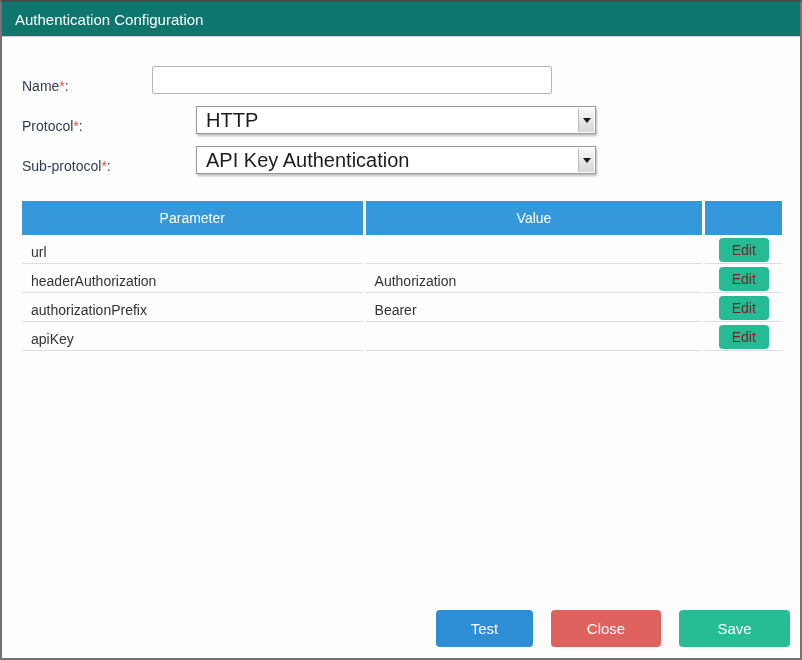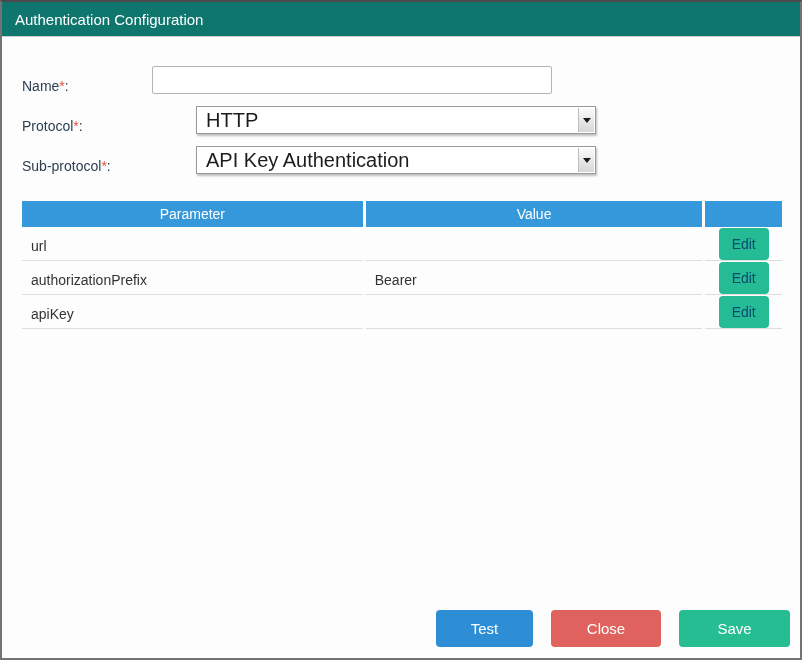"Parameter" .param-table th { height: 26px -> 34px }
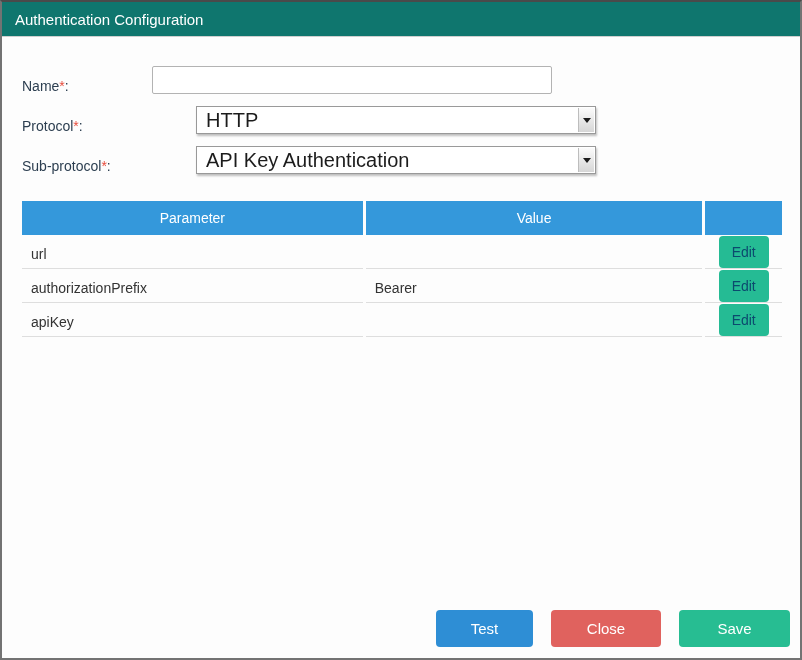"Edit" .edit-btn { color: #0c4a6e -> #7f1d1d; height: 32px -> 24px }
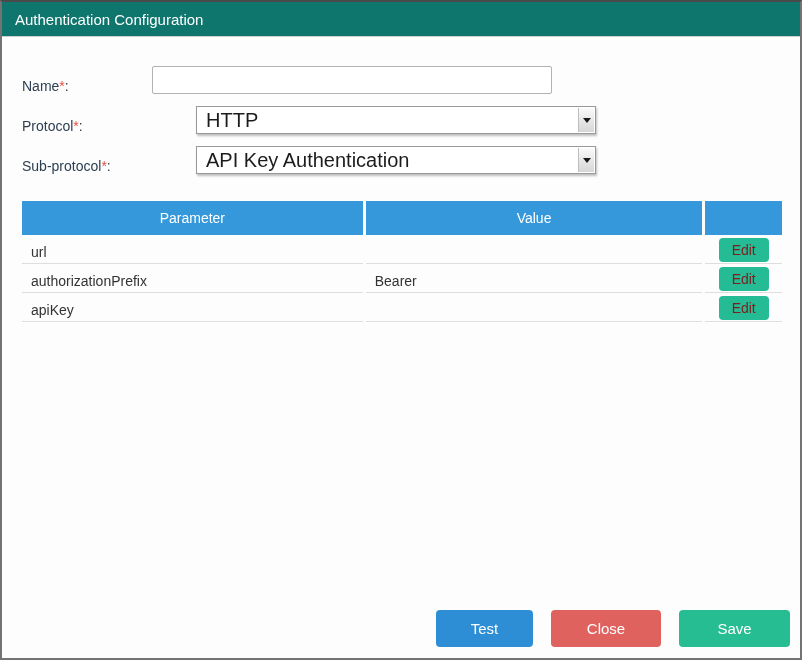"headerAuthorization" tr { html: none -> <tr> <td>headerAuthorization</td> <td>Authorization</td> <td> <button>Edit</button> </td> </tr> }
